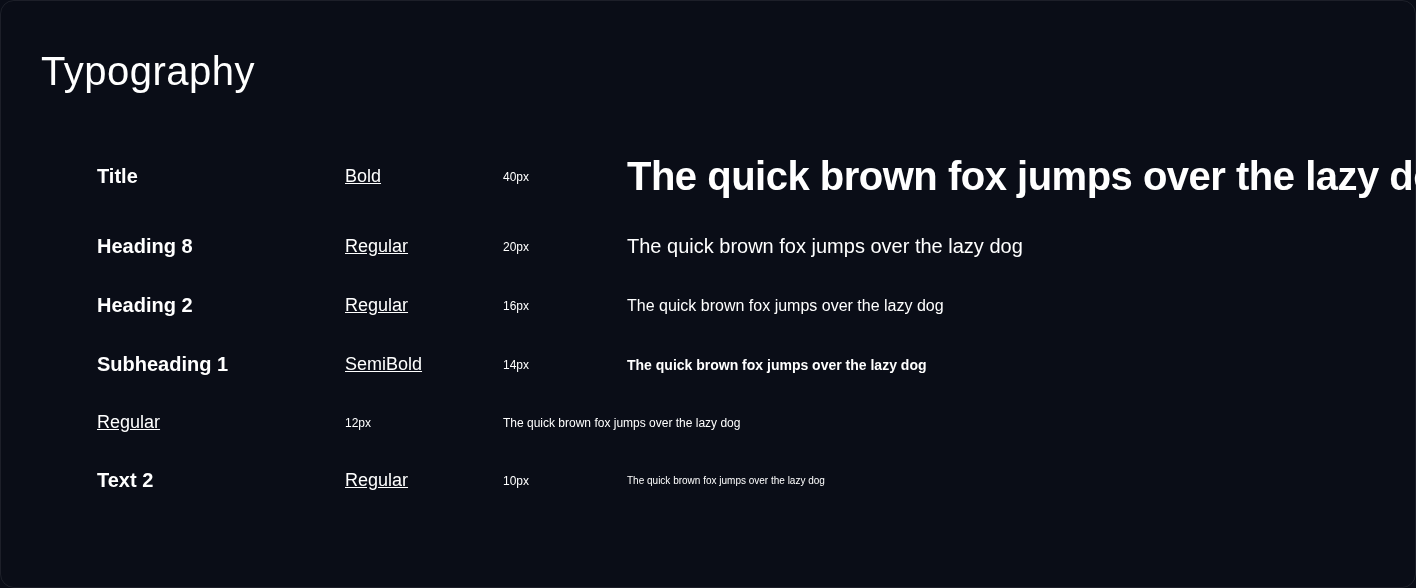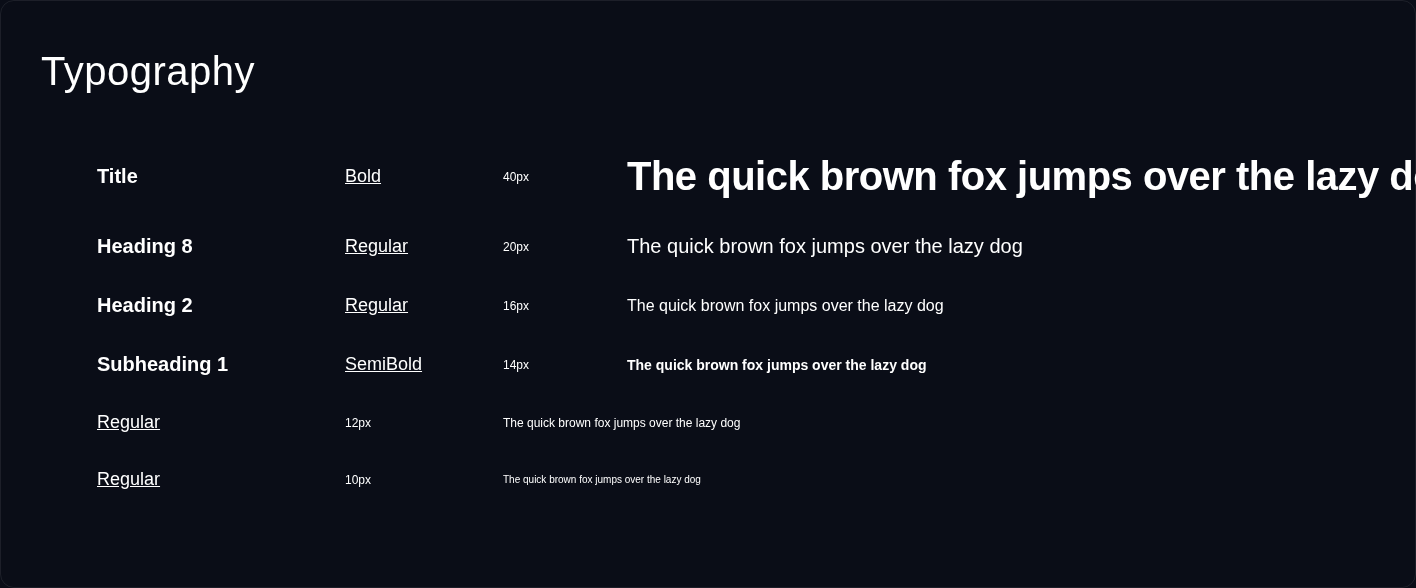"Text 2" div.col-name { html: none -> <div>Text 2</div> }
